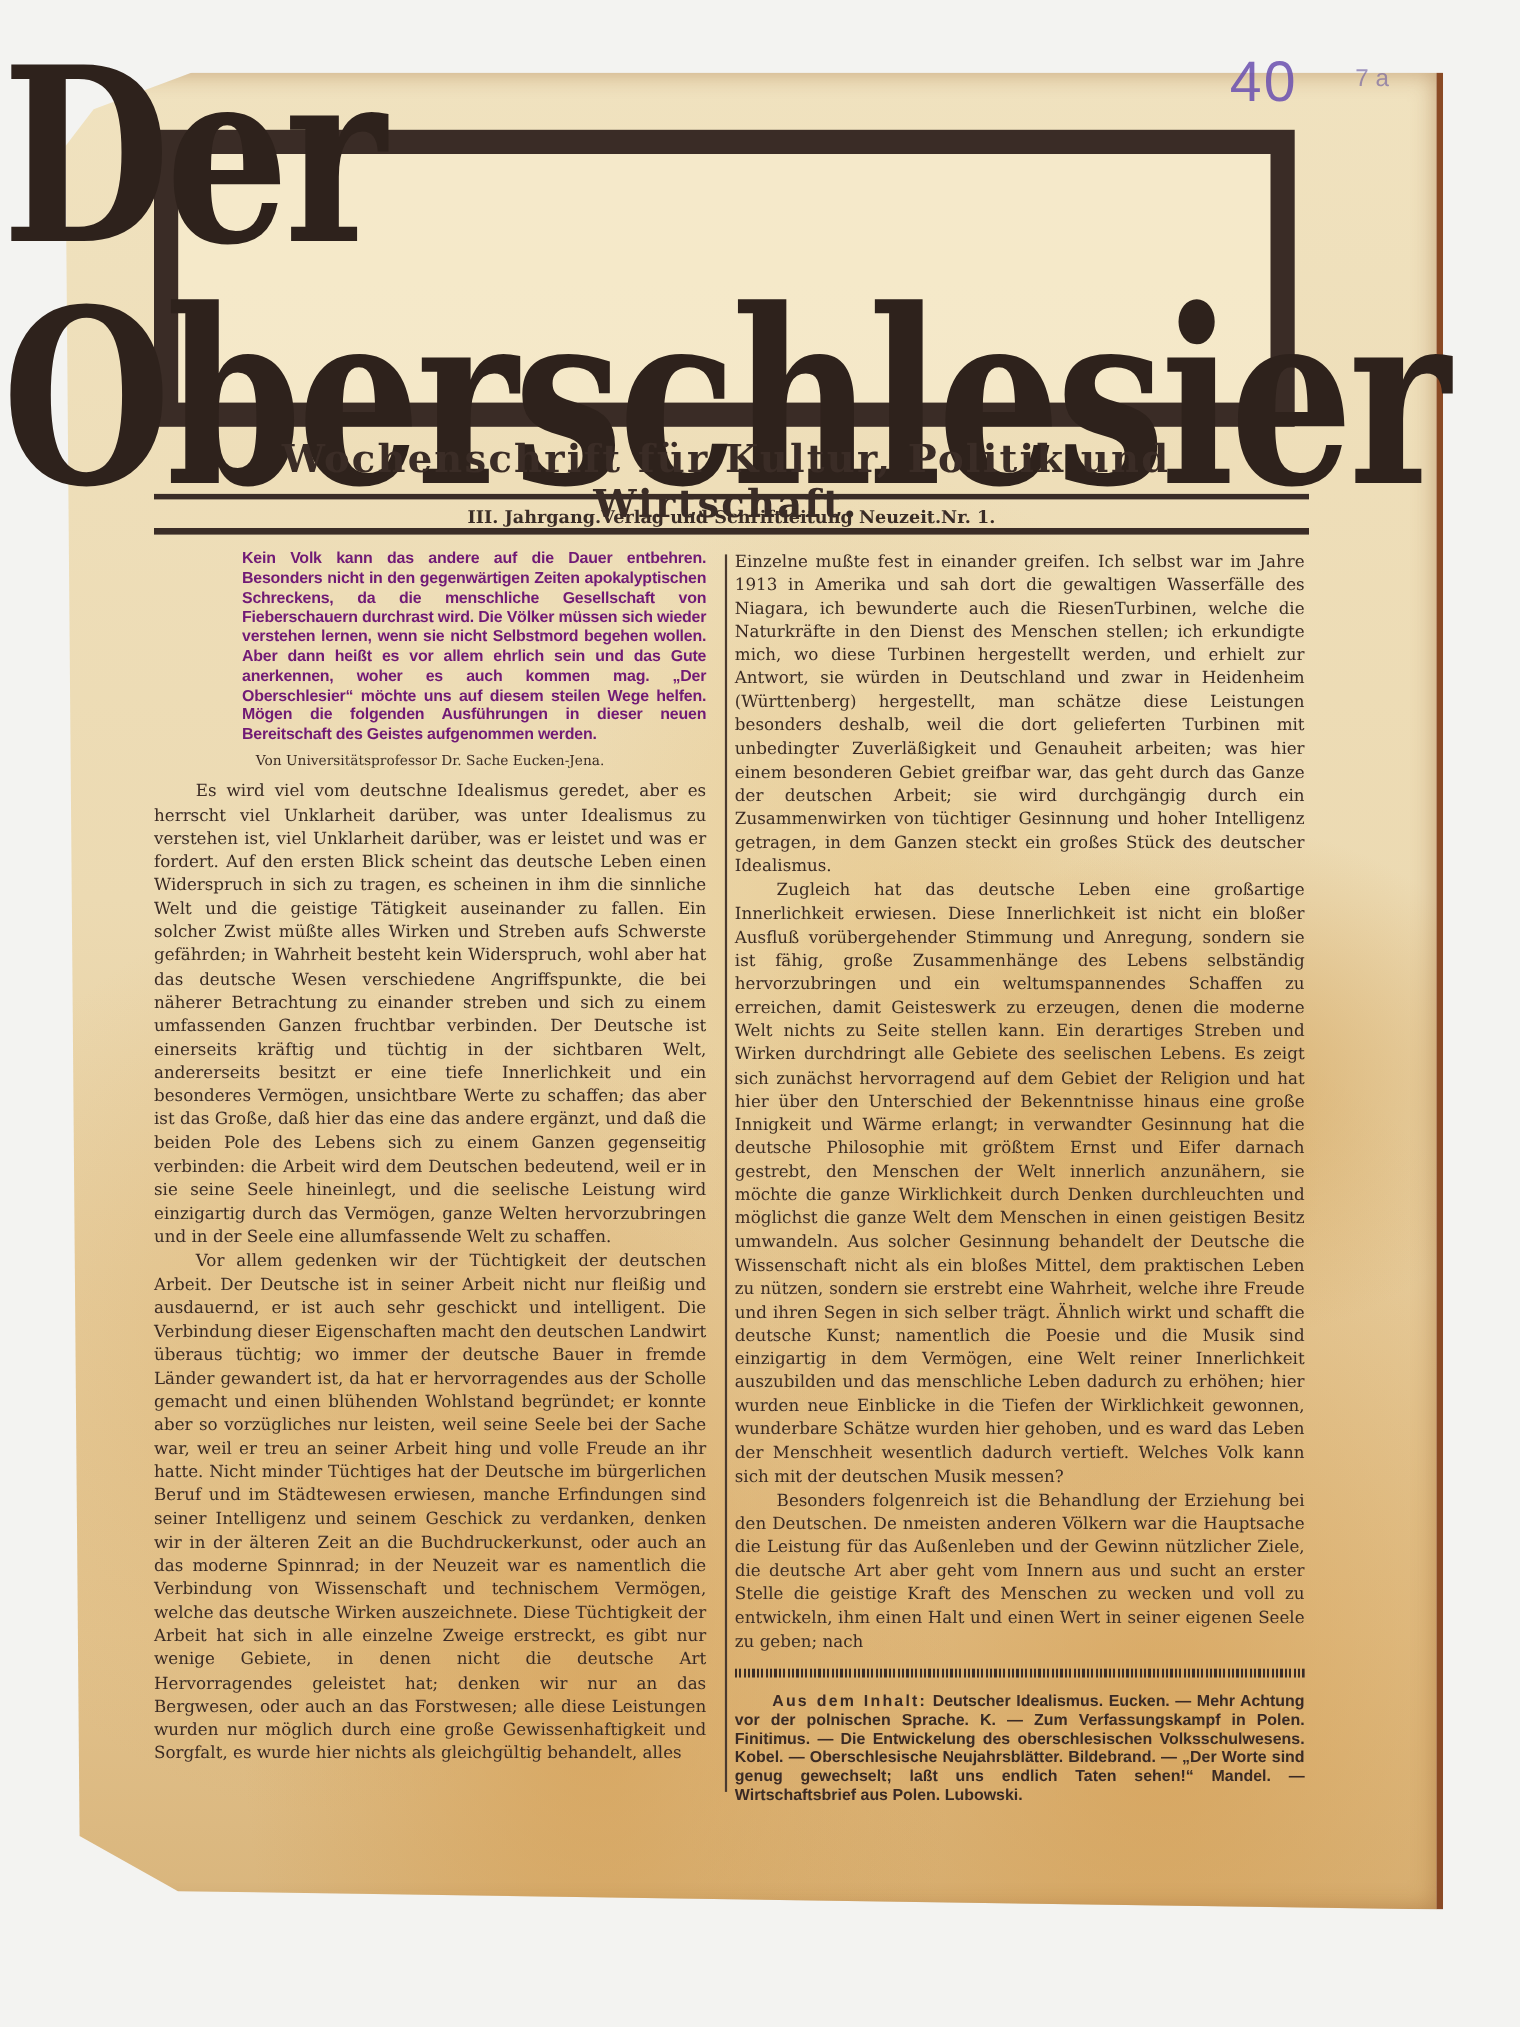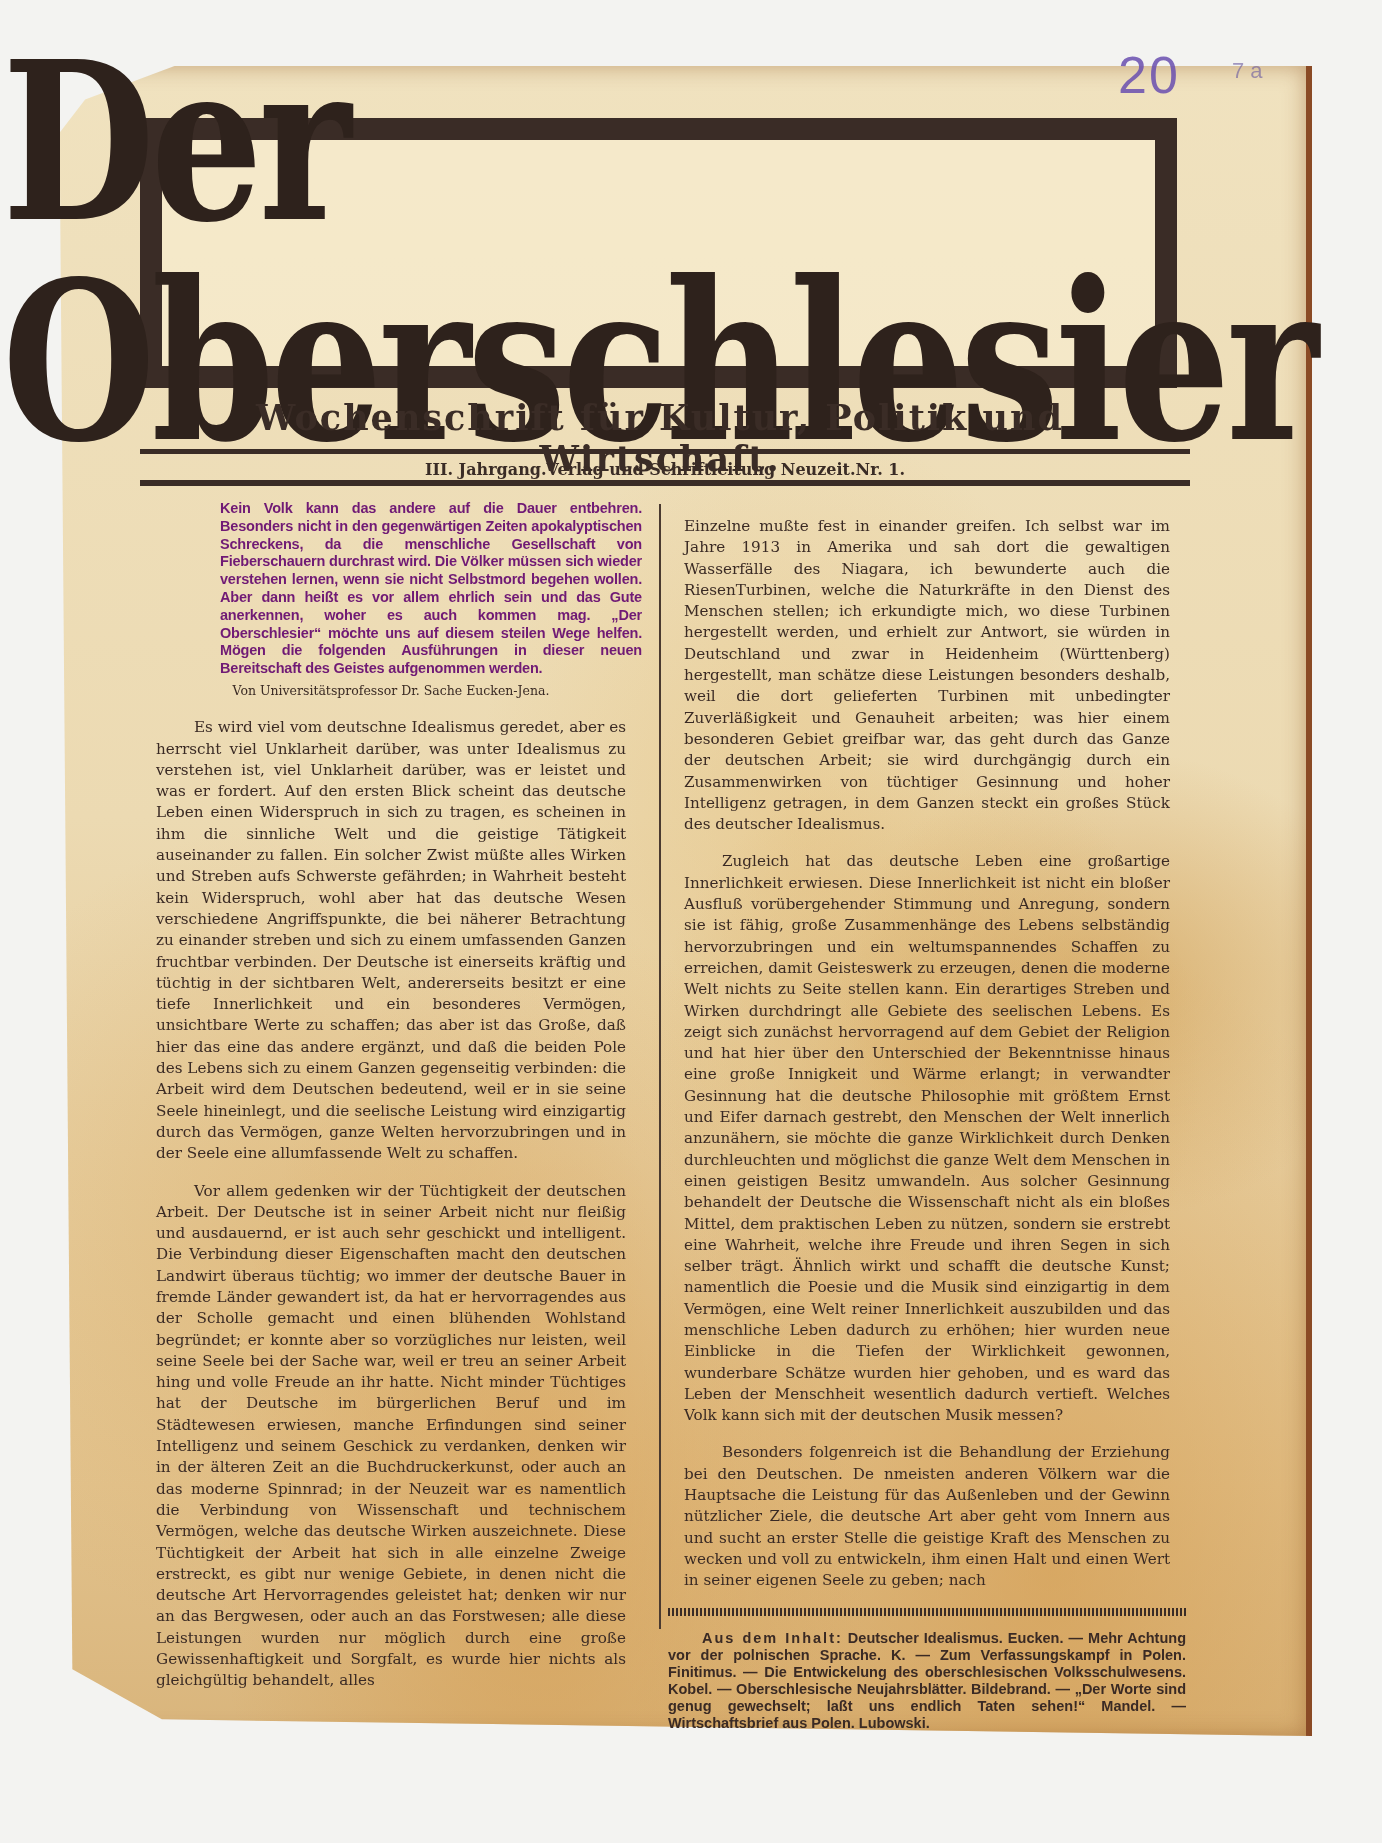"20" div.stamp { text: 20 -> 40 }
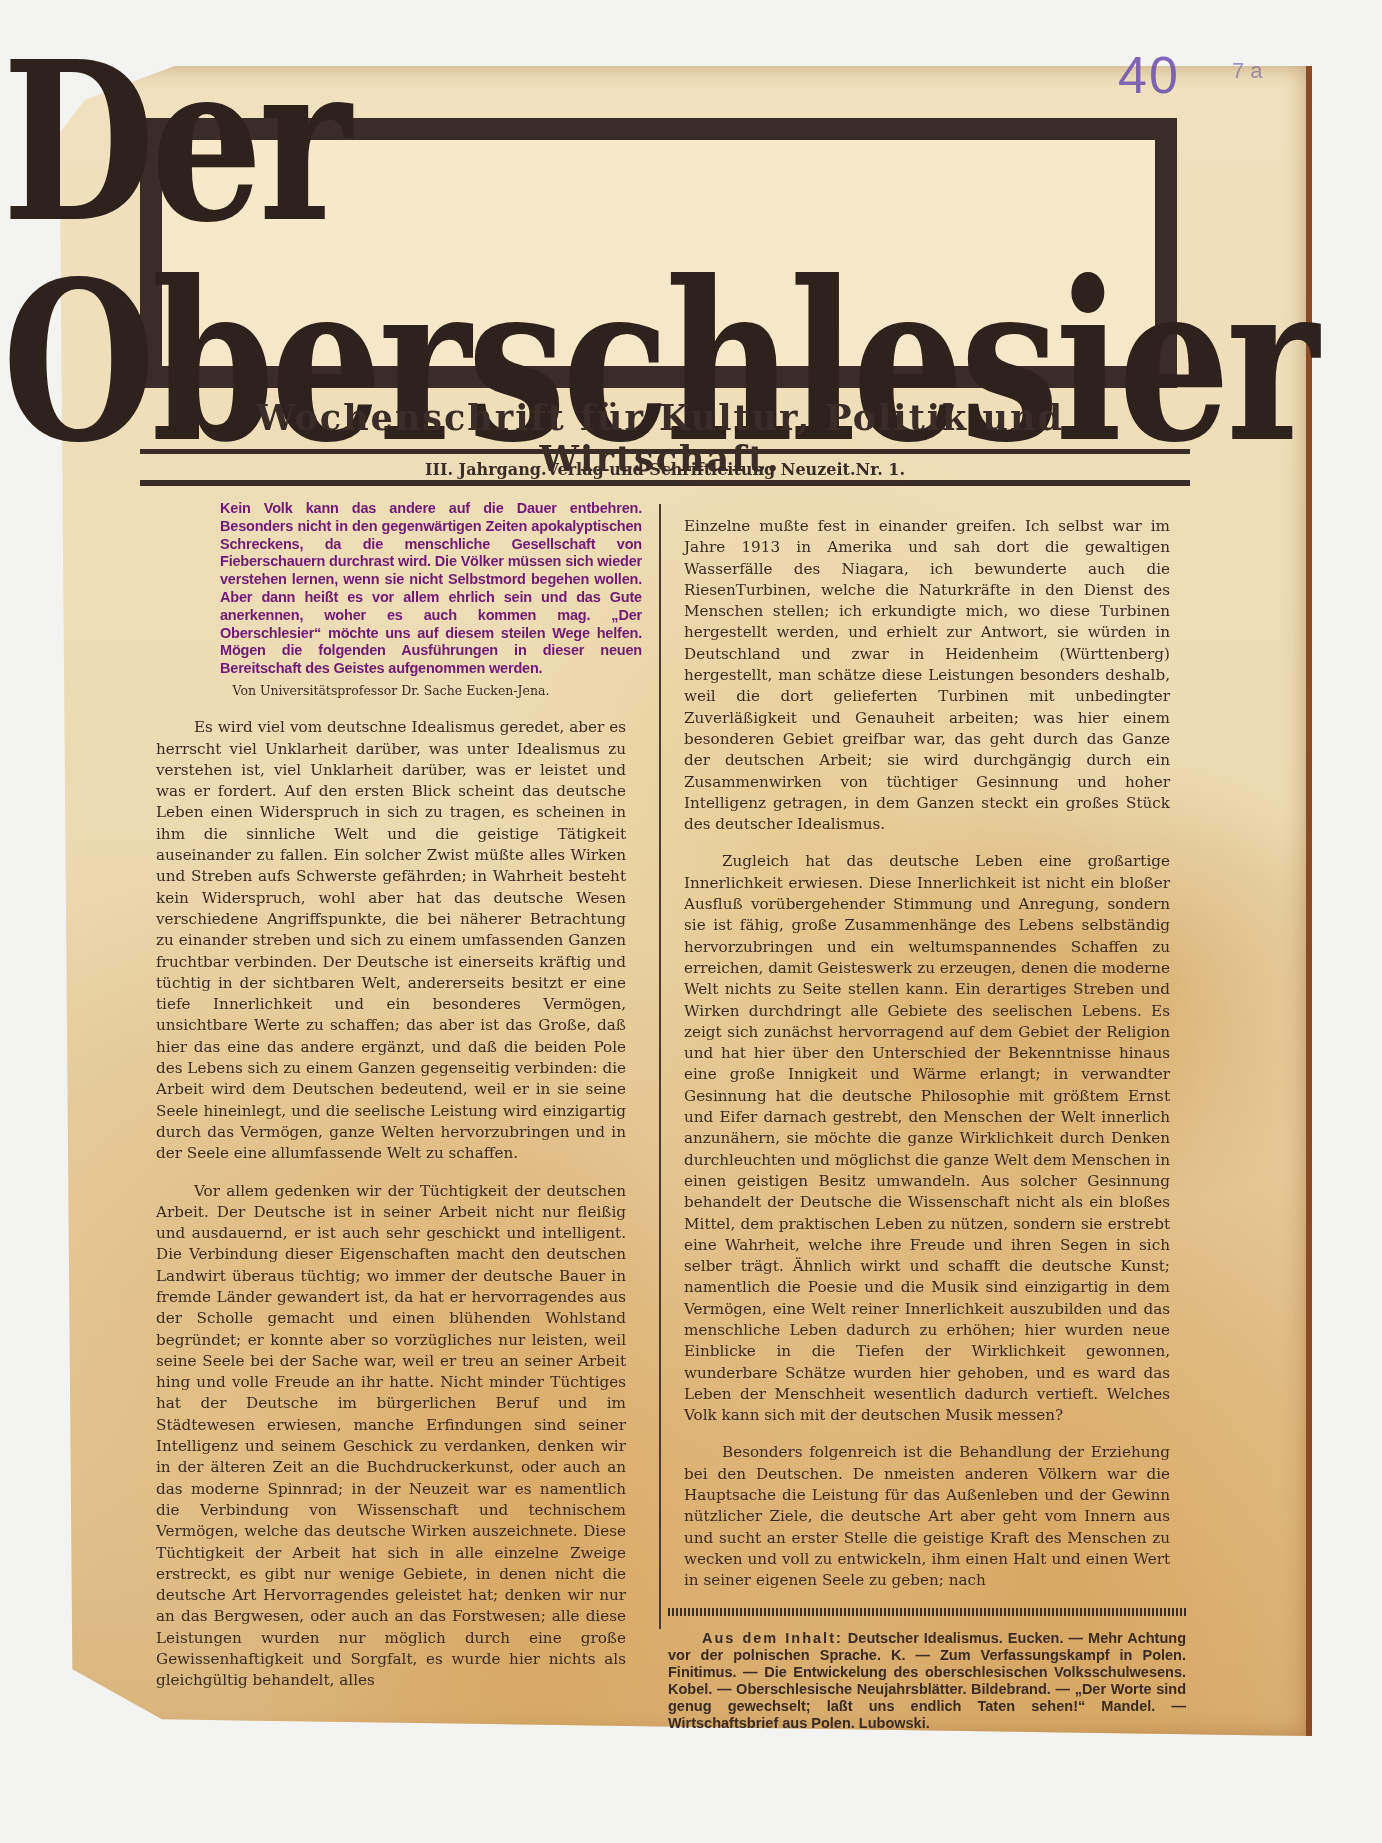"Einzelne mußte fest in einander" .para { margin: 16px -> 0 }
